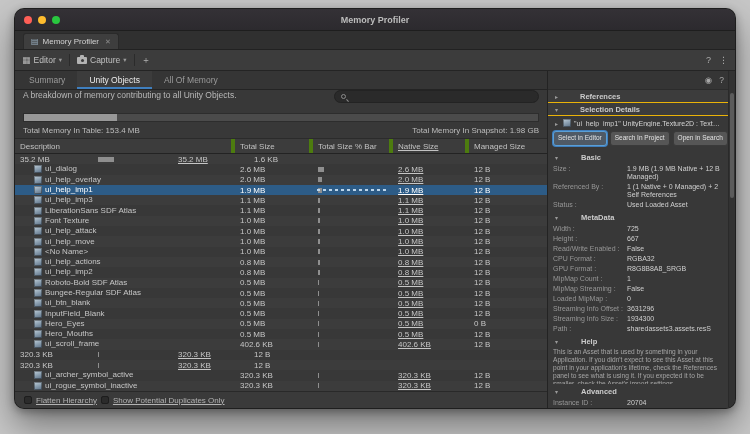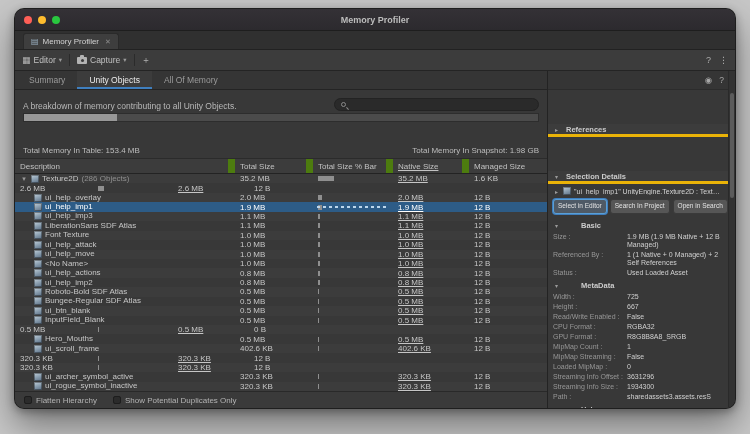"A breakdown of memory contributing" .desc-row { align-items: flex-end -> flex-start }
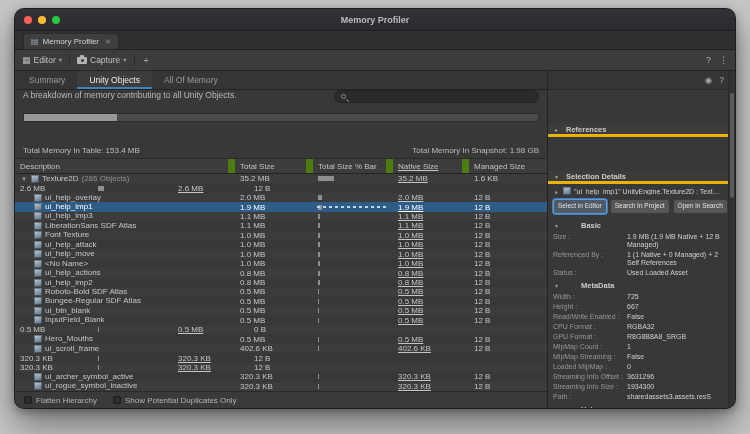"References" .sec-head { border-bottom: 3px solid #eab308 -> 1px solid #eab308; gap: 6px -> 20px; margin-top: 34px -> none }
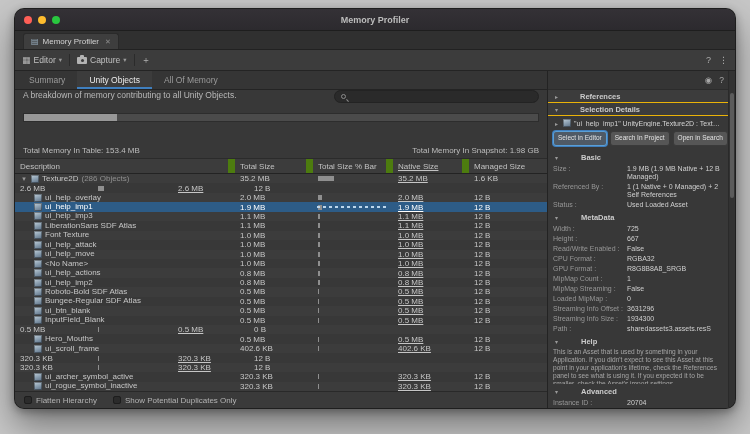"Total Memory In Table: 153.4" .totals-row { margin-top: 20px -> none }
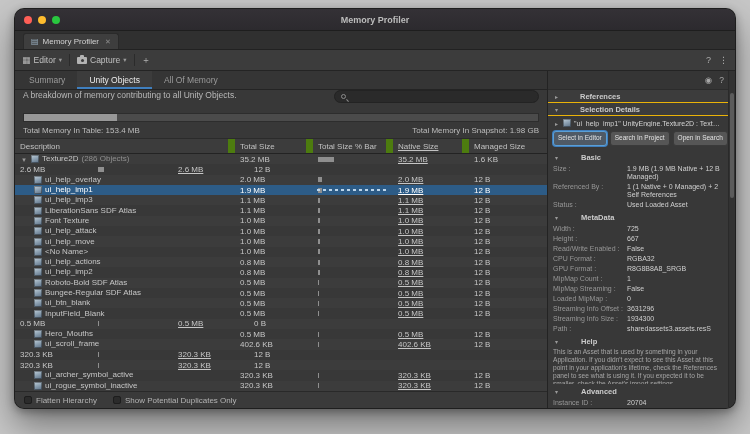"Description" .hcell { border-right: 7px solid #4d7c0f -> 4px solid #4d7c0f }
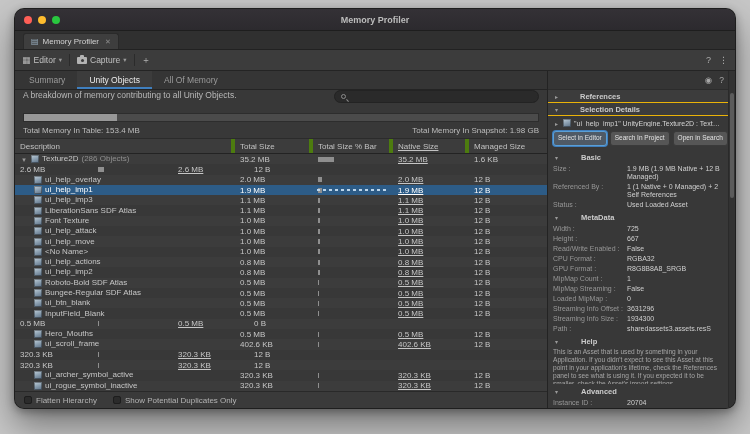"Texture2D" div.cell { html: <div> <span>▾</span> <span></span> <span>Texture2D</span> <span>(286 Objects)</span> </div> -> none }
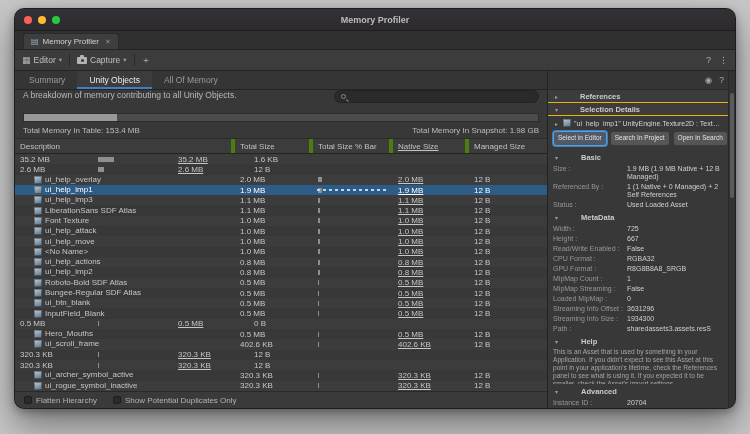"ui_dialog" div.cell { html: none -> <div> <span></span> <span></span> <span>ui_dialog</span> </div> }
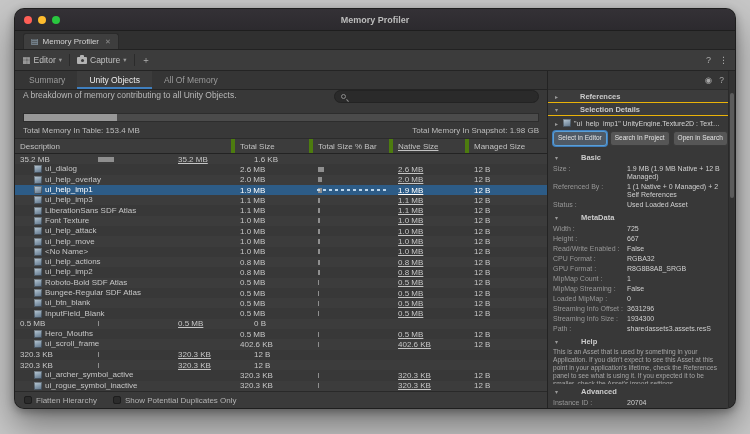"Hero_Eyes" div.cell { html: none -> <div> <span></span> <span></span> <span>Hero_Eyes</span> </div> }
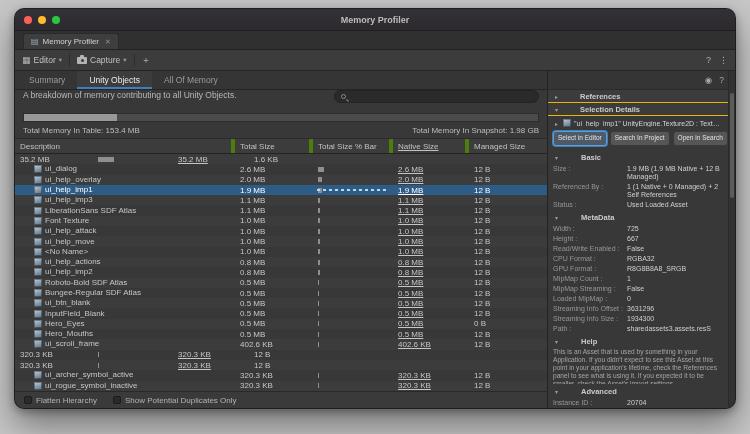"Flatten Hierarchy" .tbl-footer { gap: 16px -> 4px; text-decoration: none -> underline }
